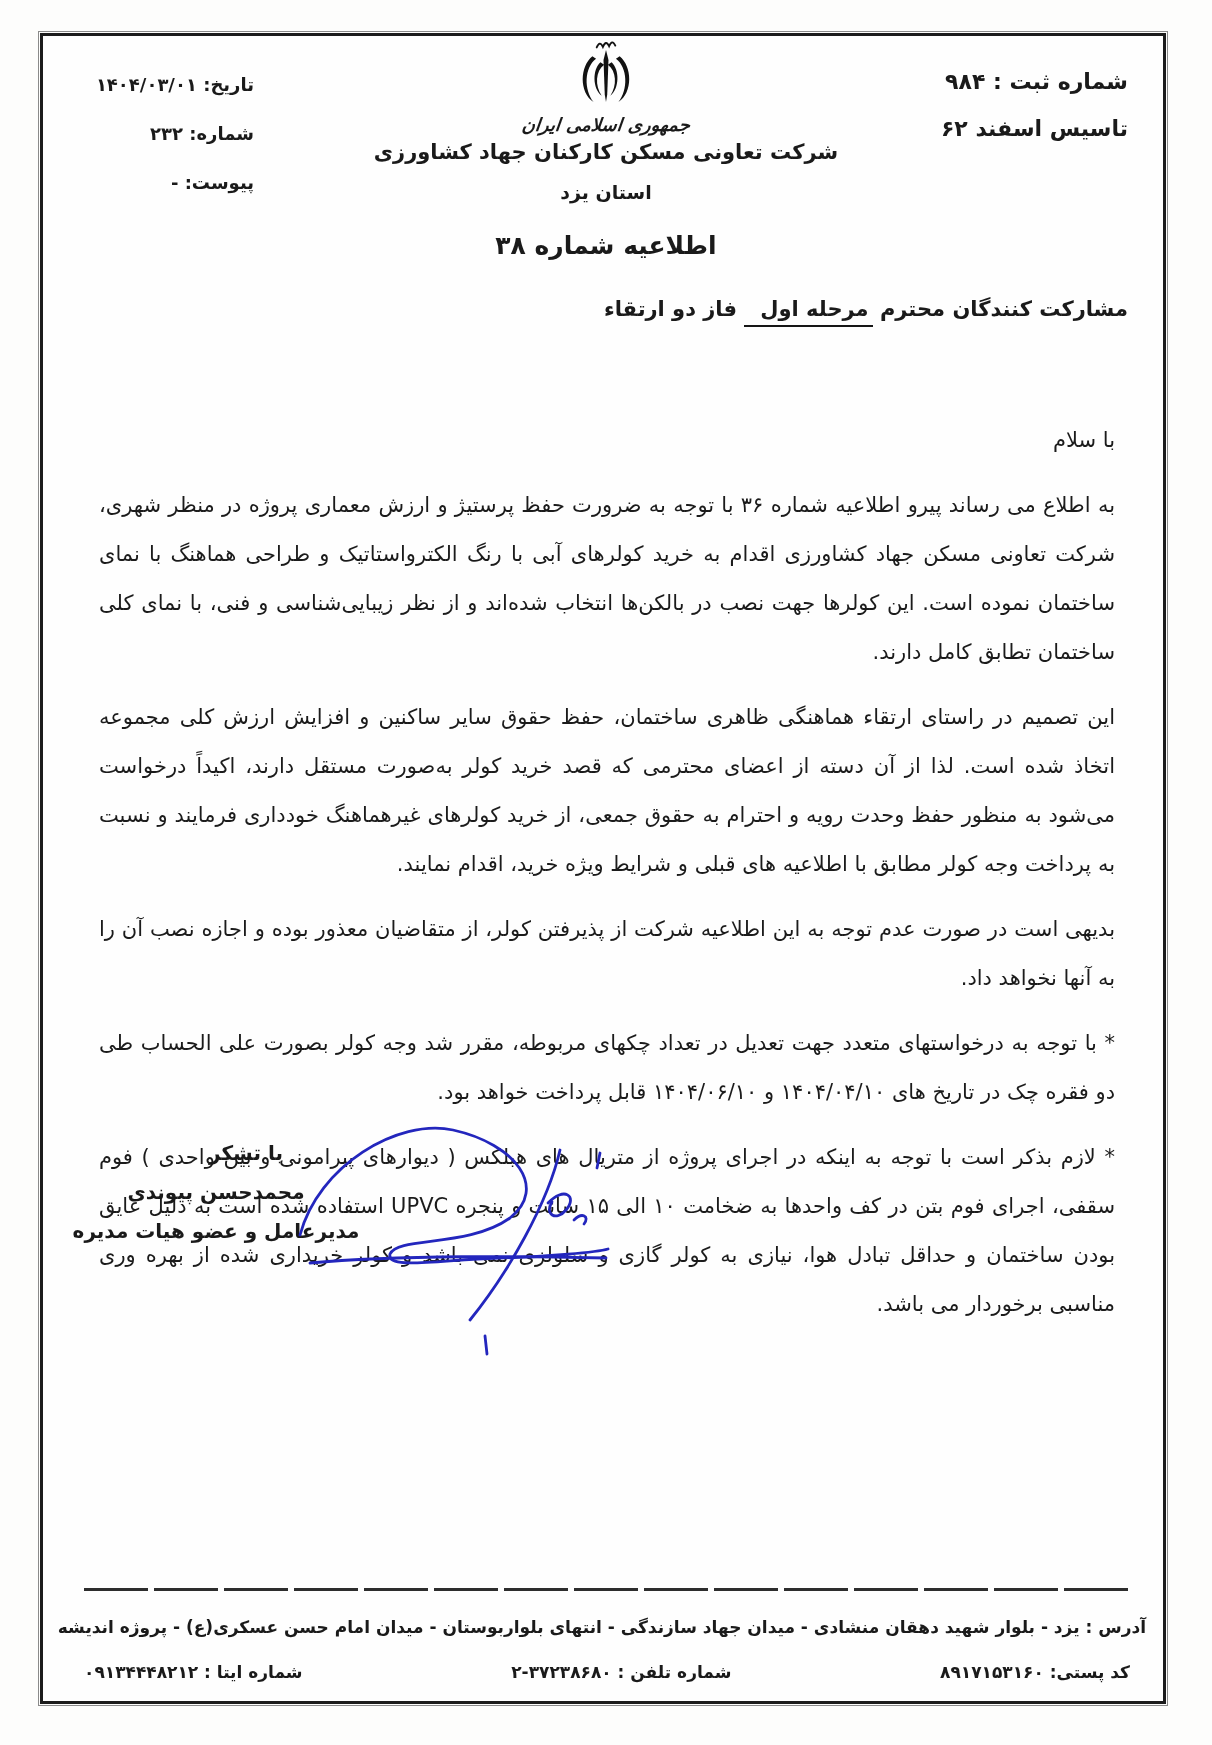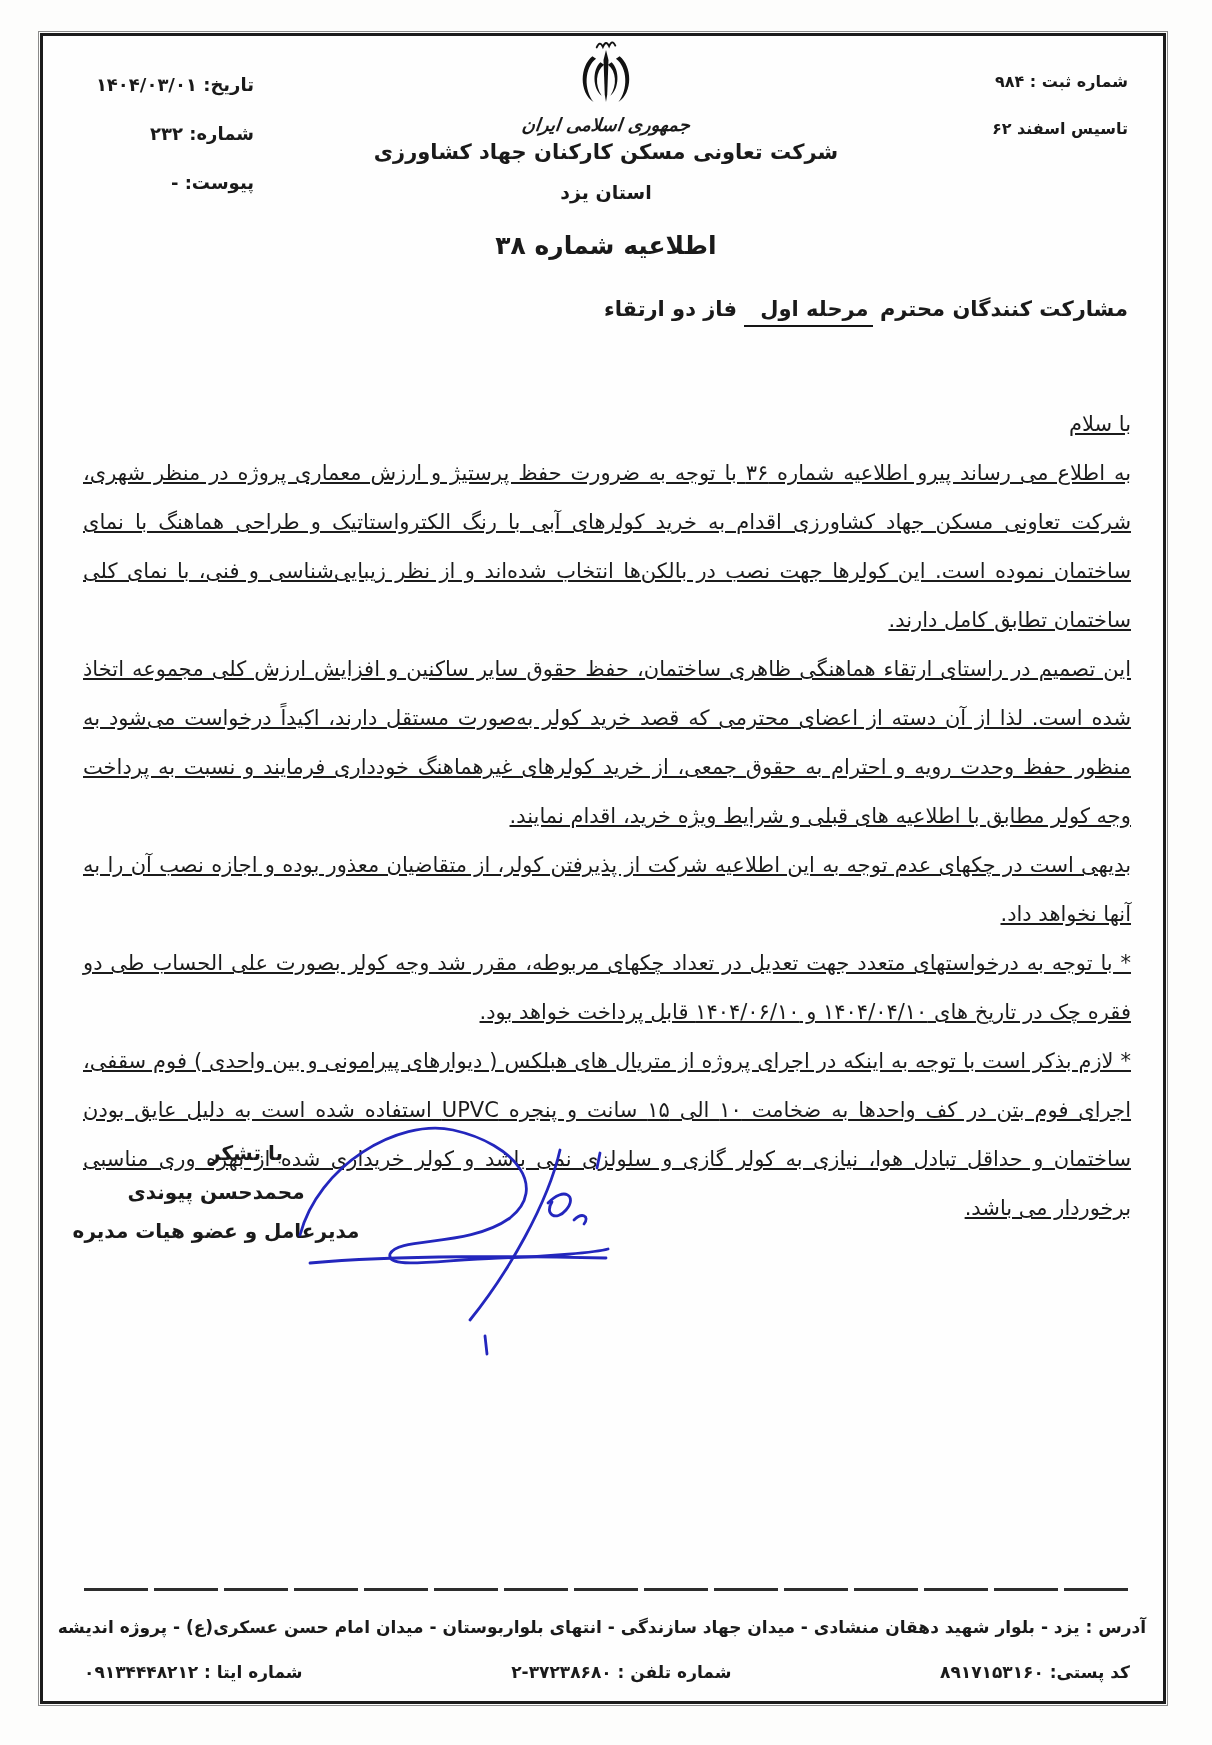"شماره ثبت : ۹۸۴" .hdr-right { font-size: 16px -> 22px }
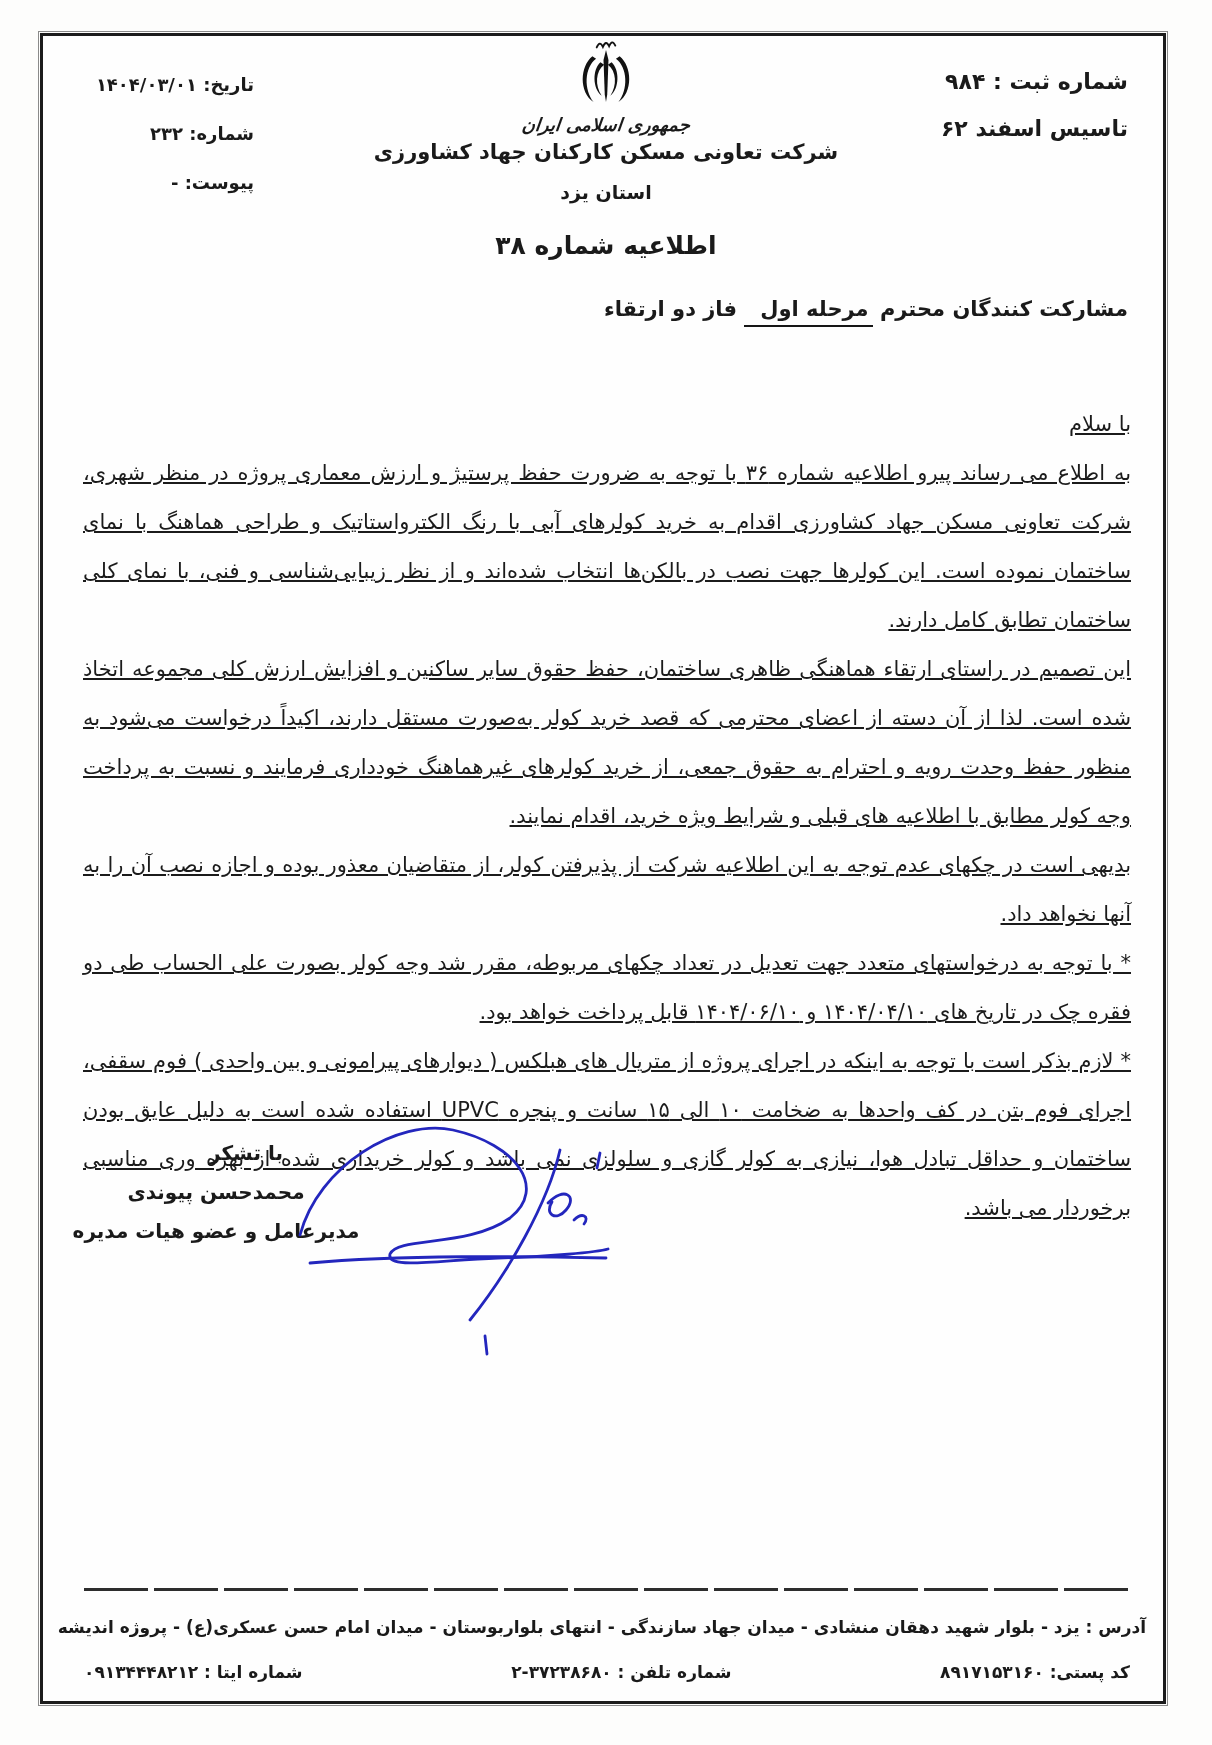"با سلام" .body-text p { margin: 0 -> 16px; text-decoration: underline -> none }
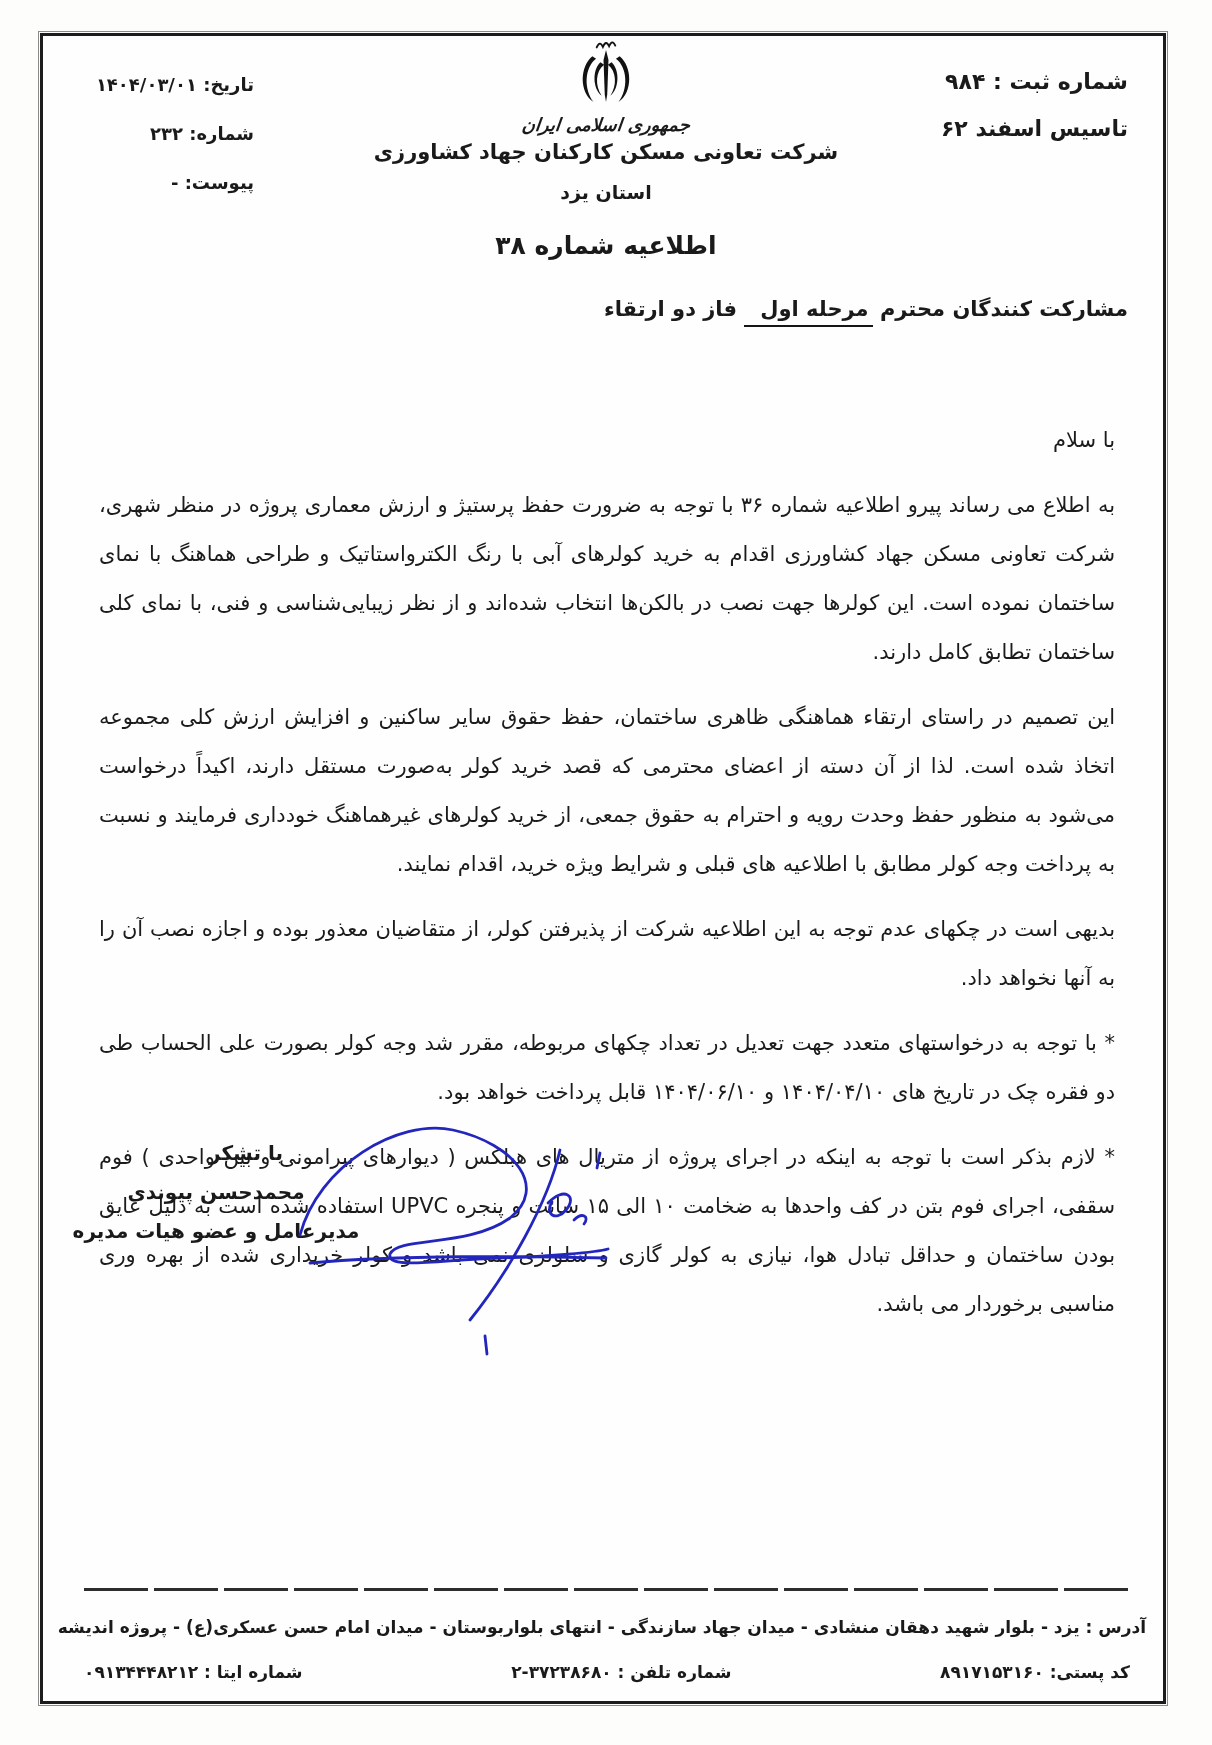"بدیهی است در چکهای عدم" p { text: چکهای -> صورت }
